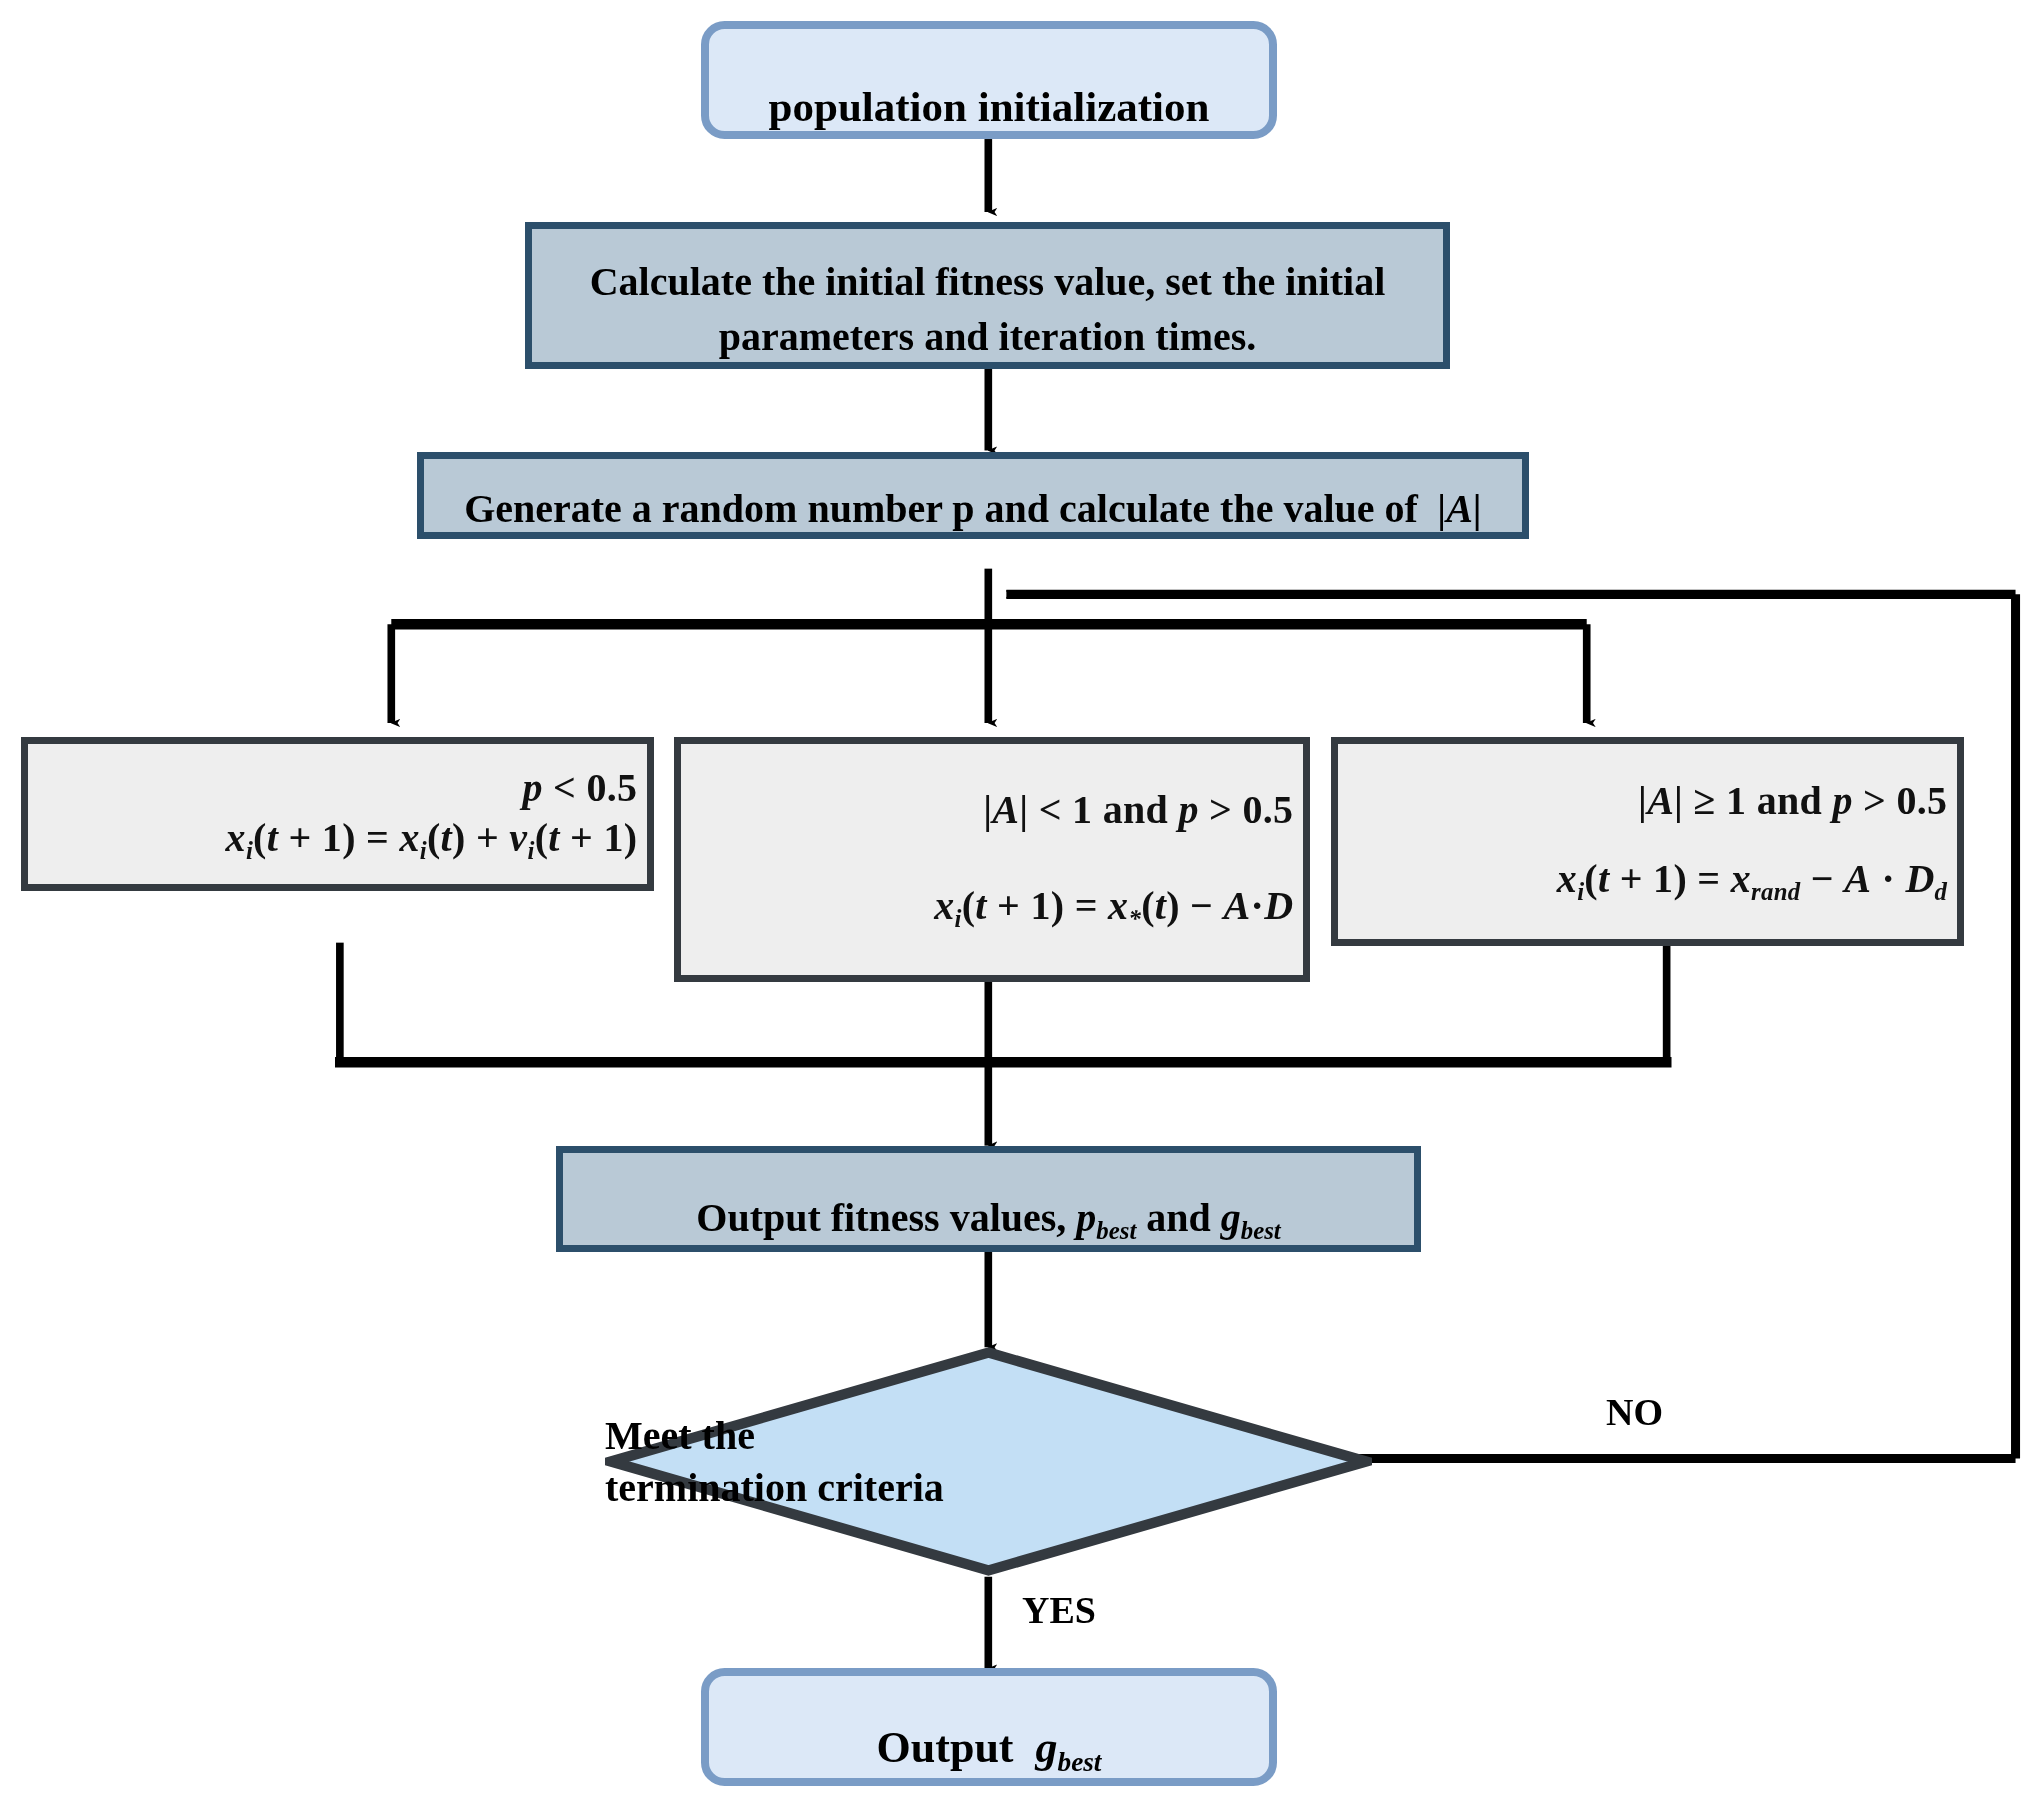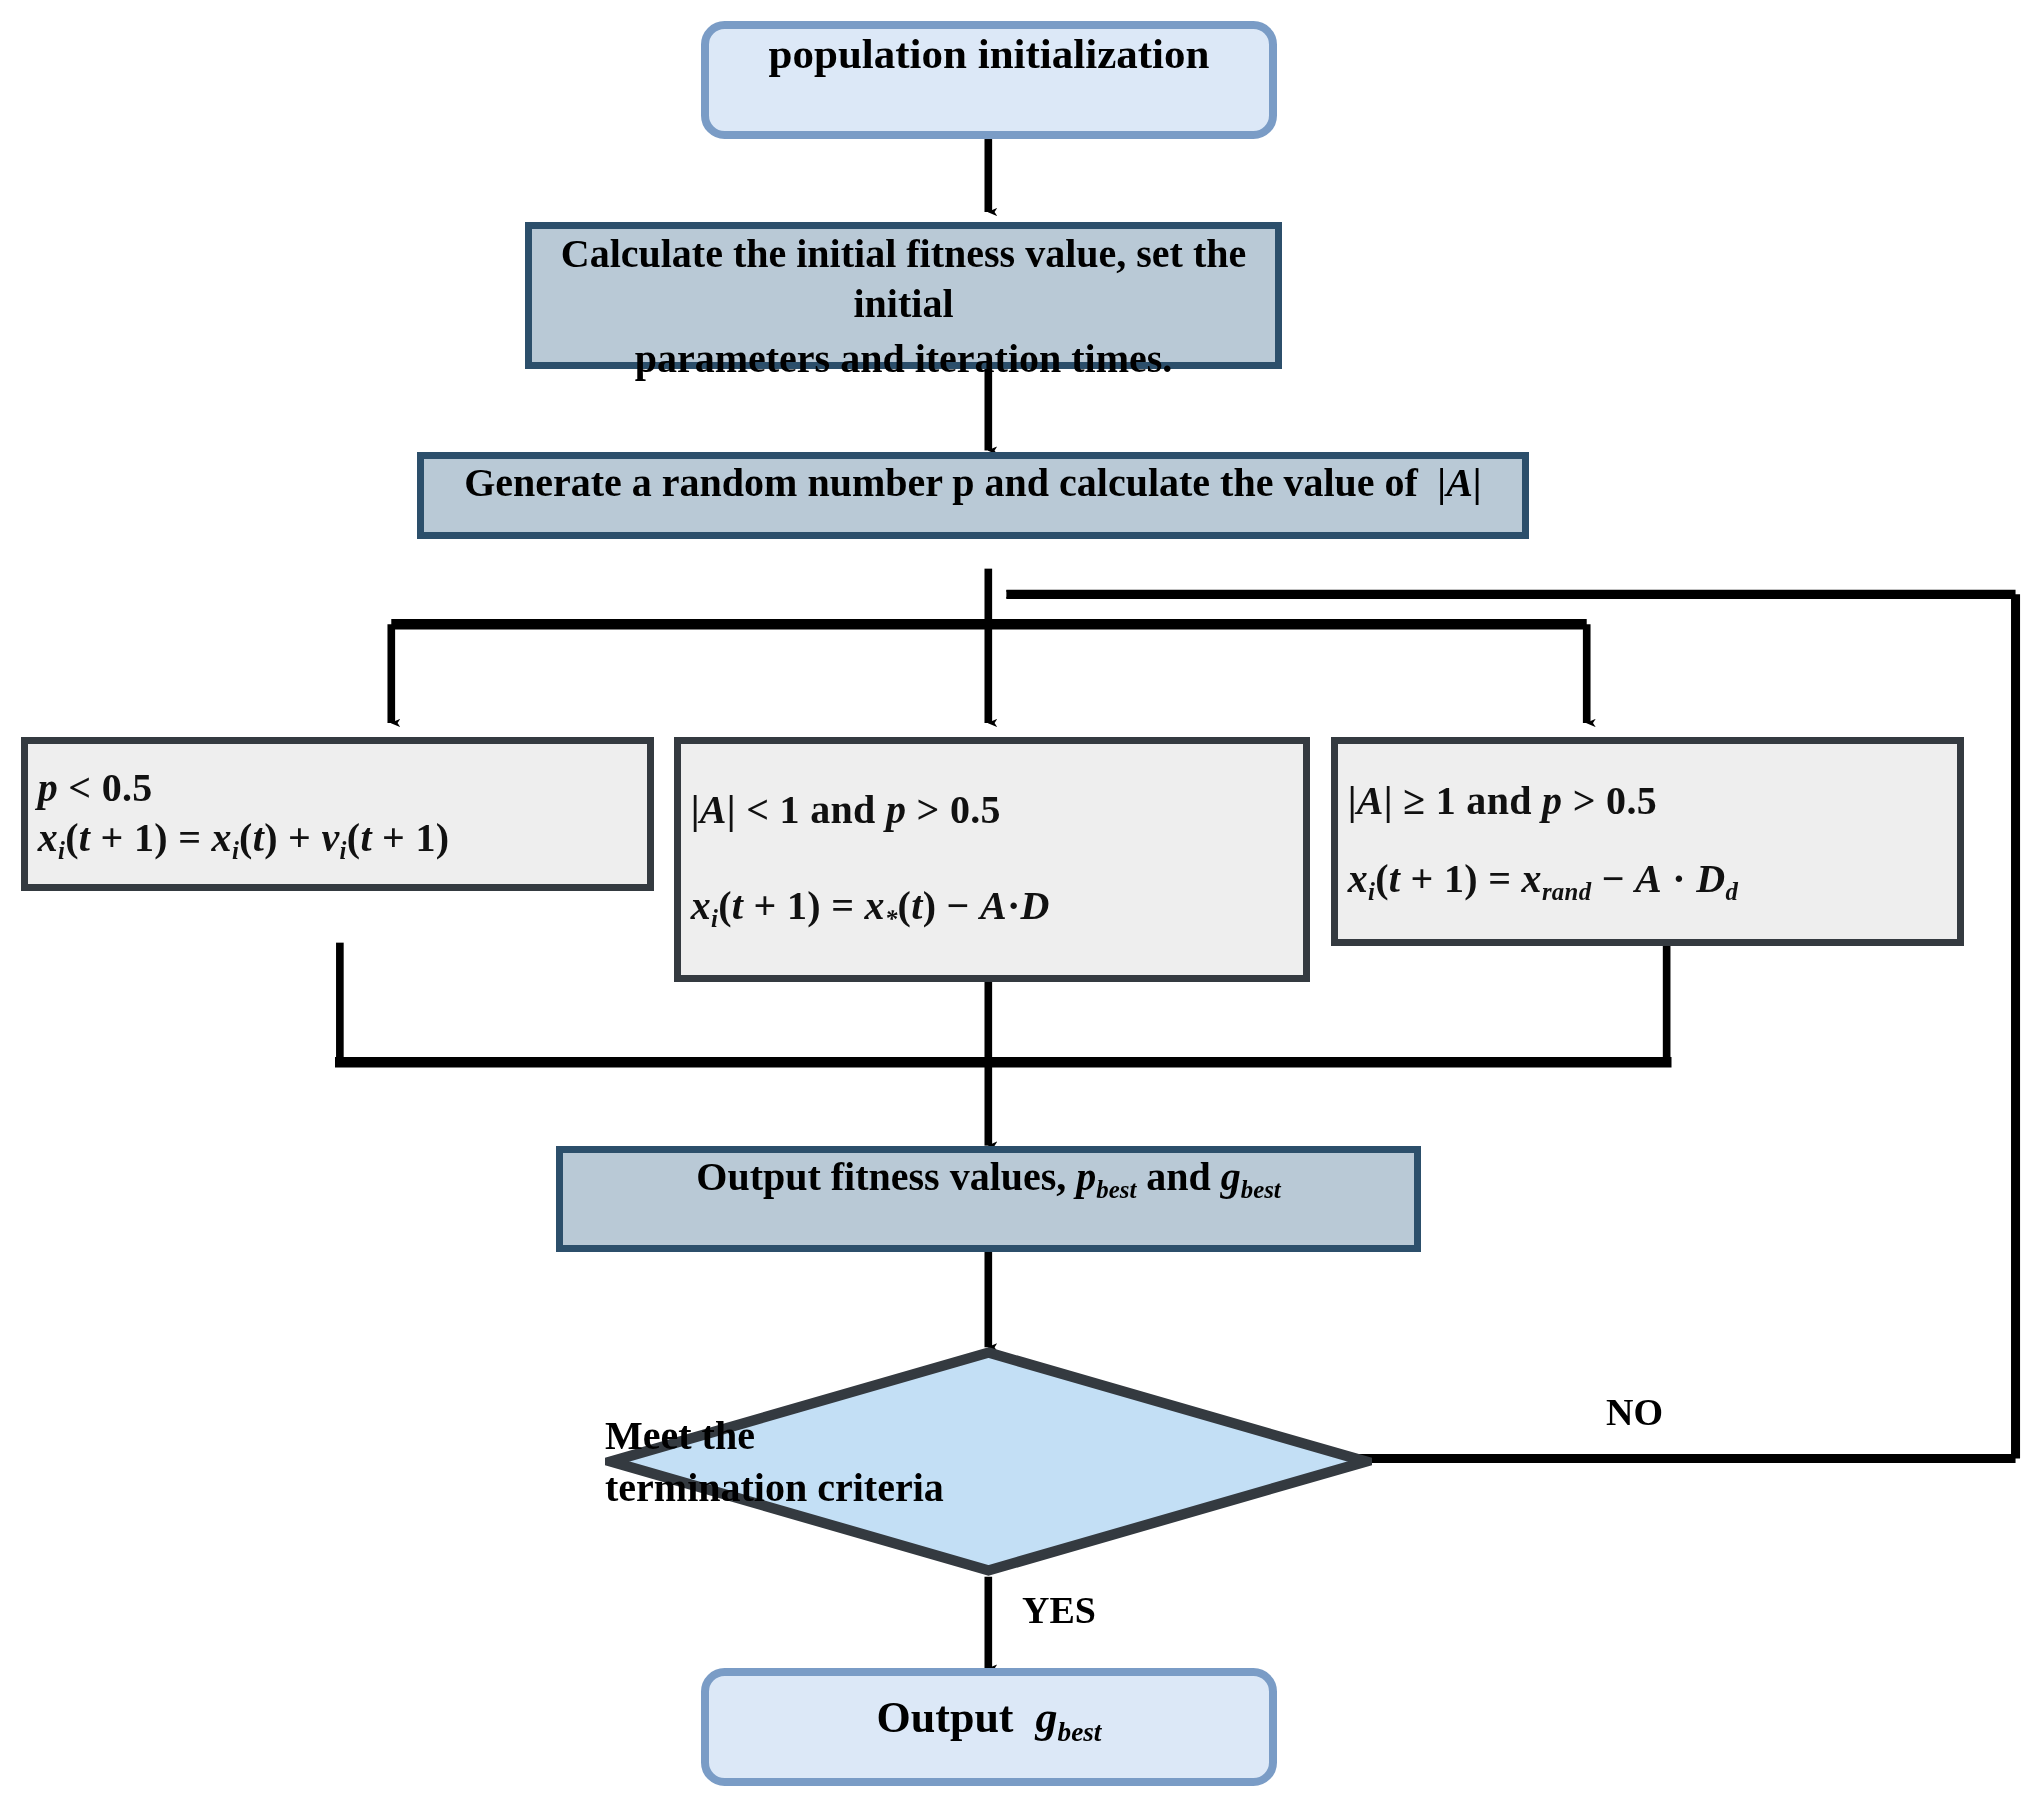"population initialization" .node { align-items: flex-start -> flex-end }
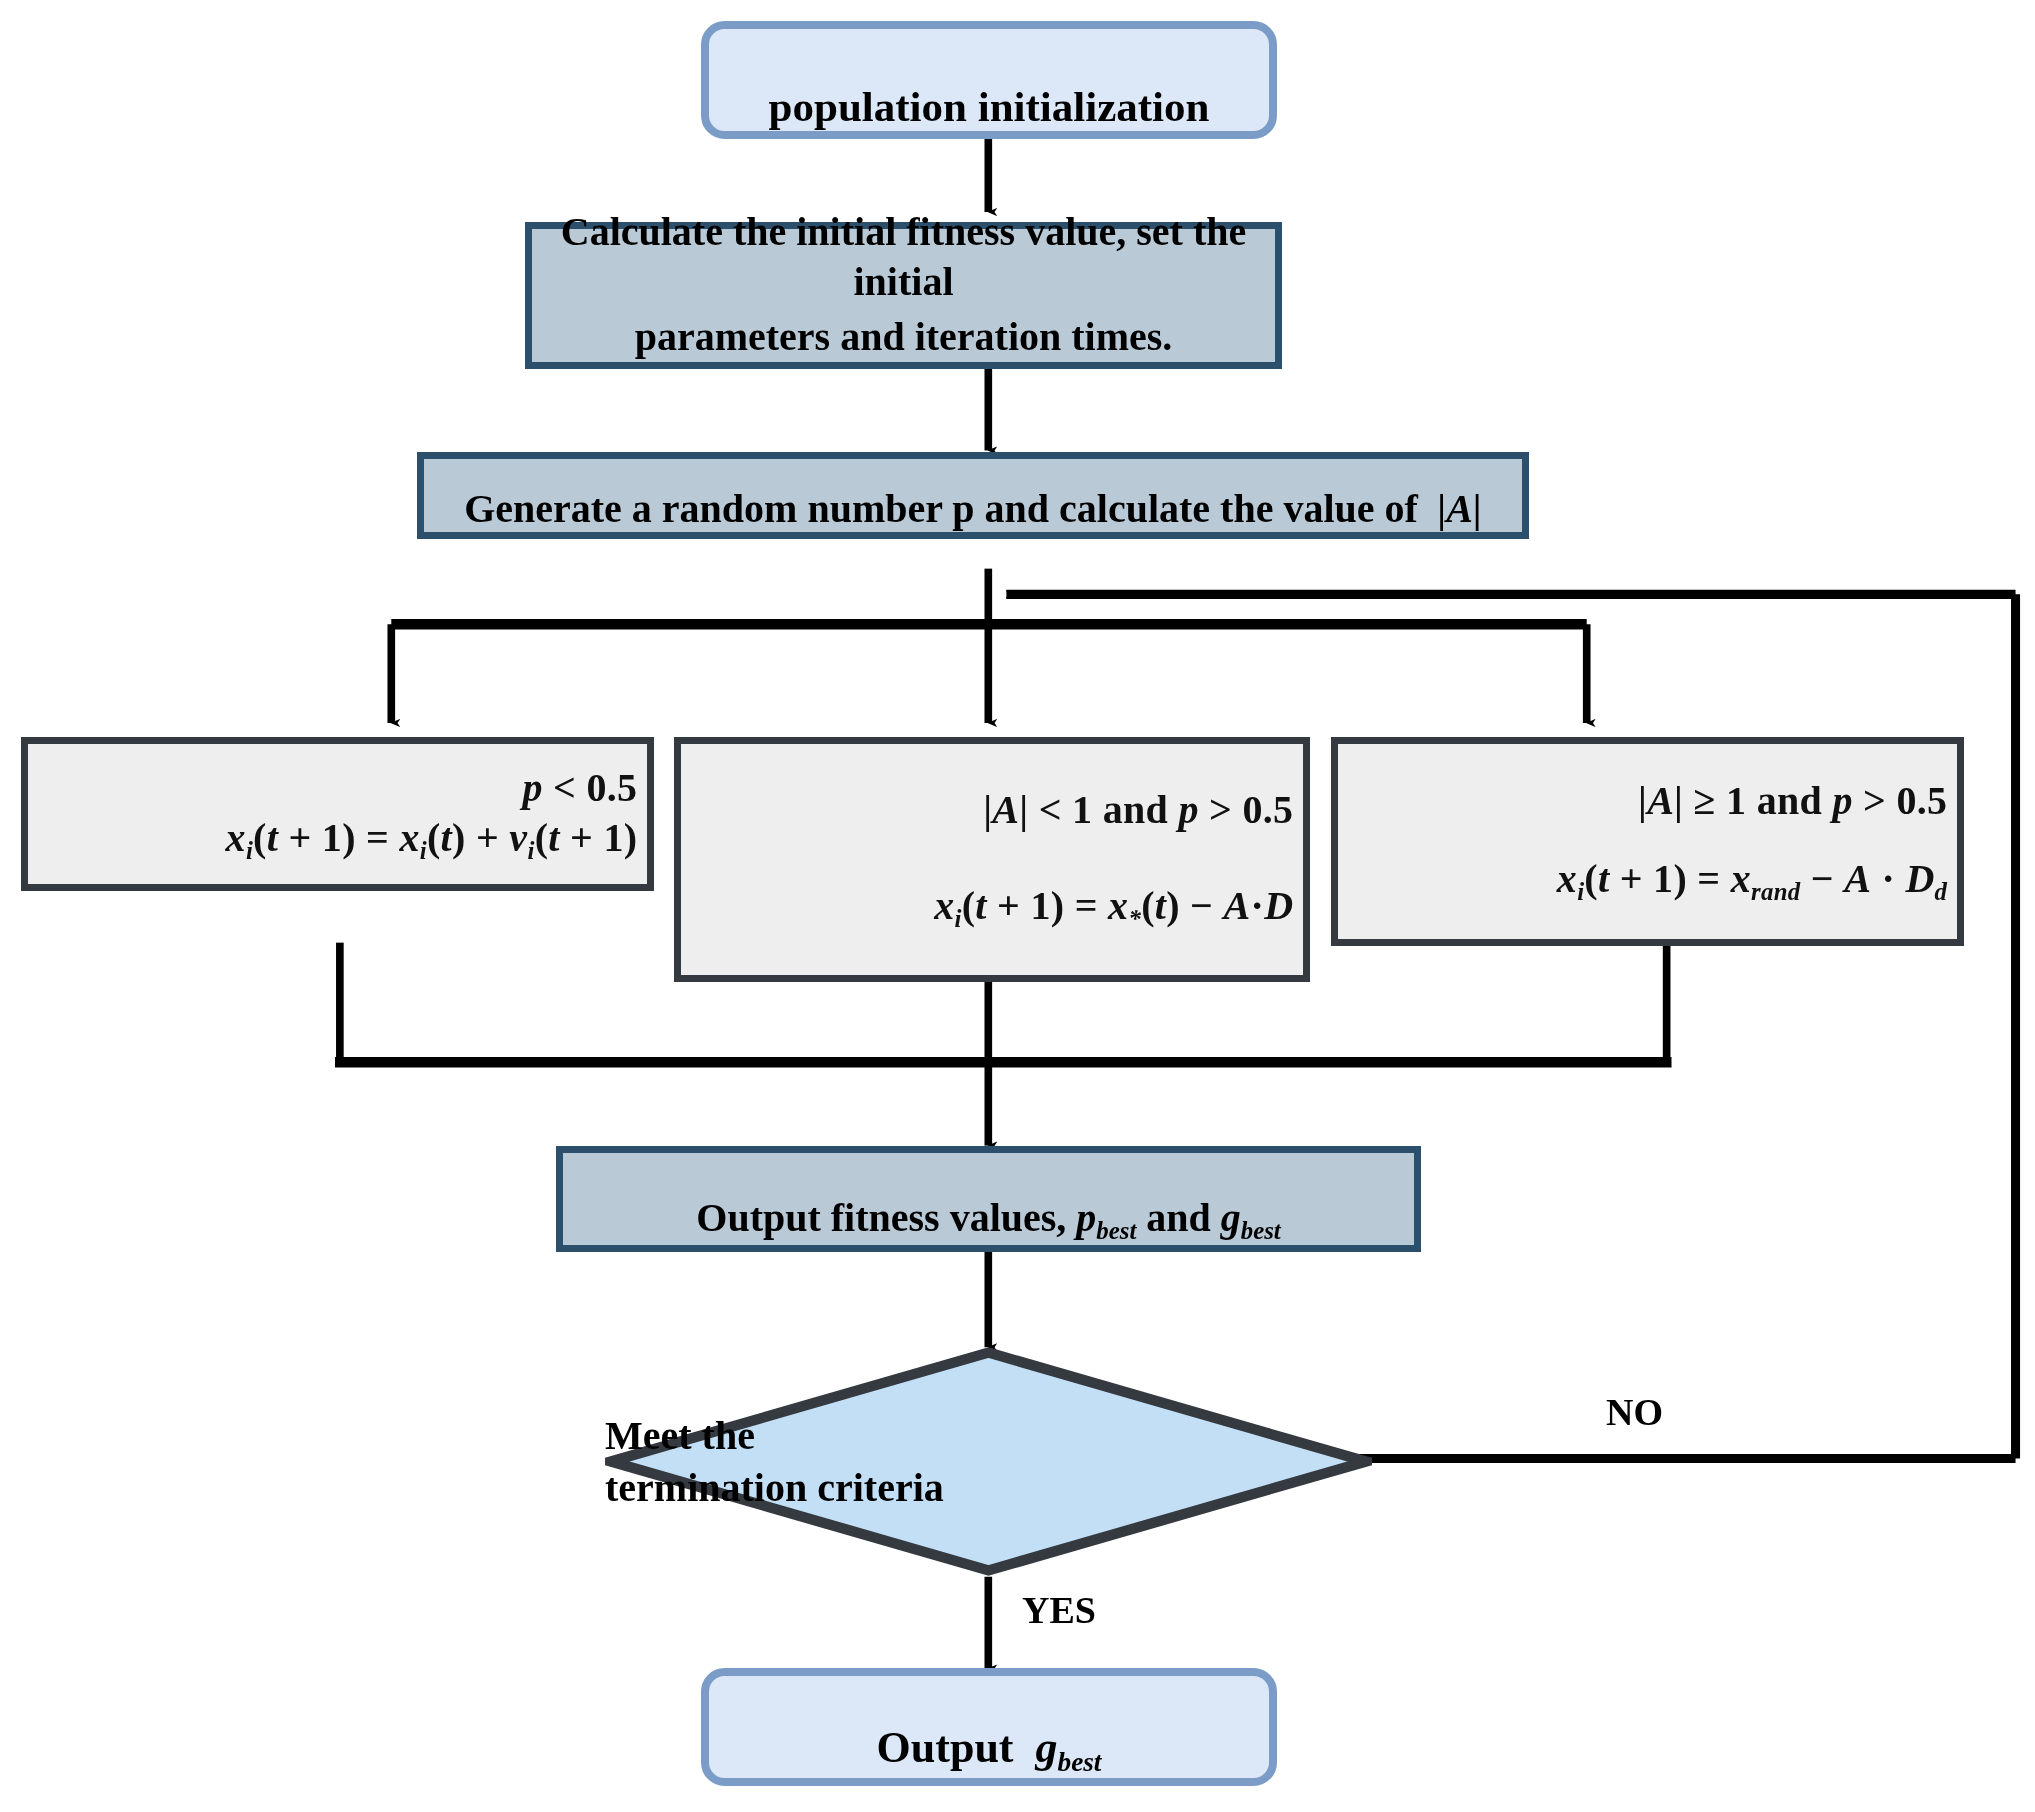"Calculate the initial fitness value," div.node { width: 757px -> 925px }
